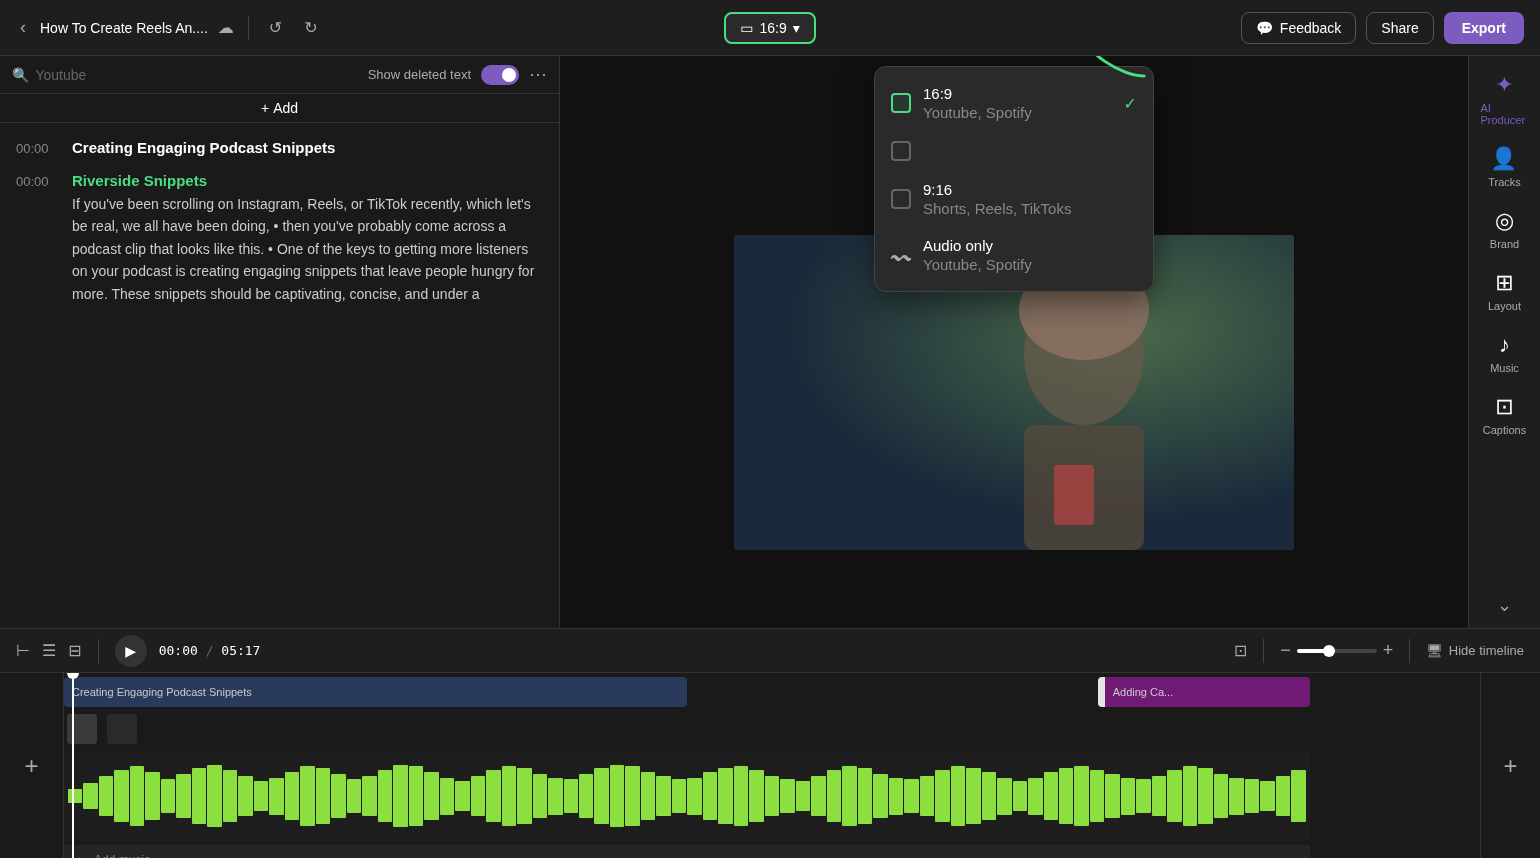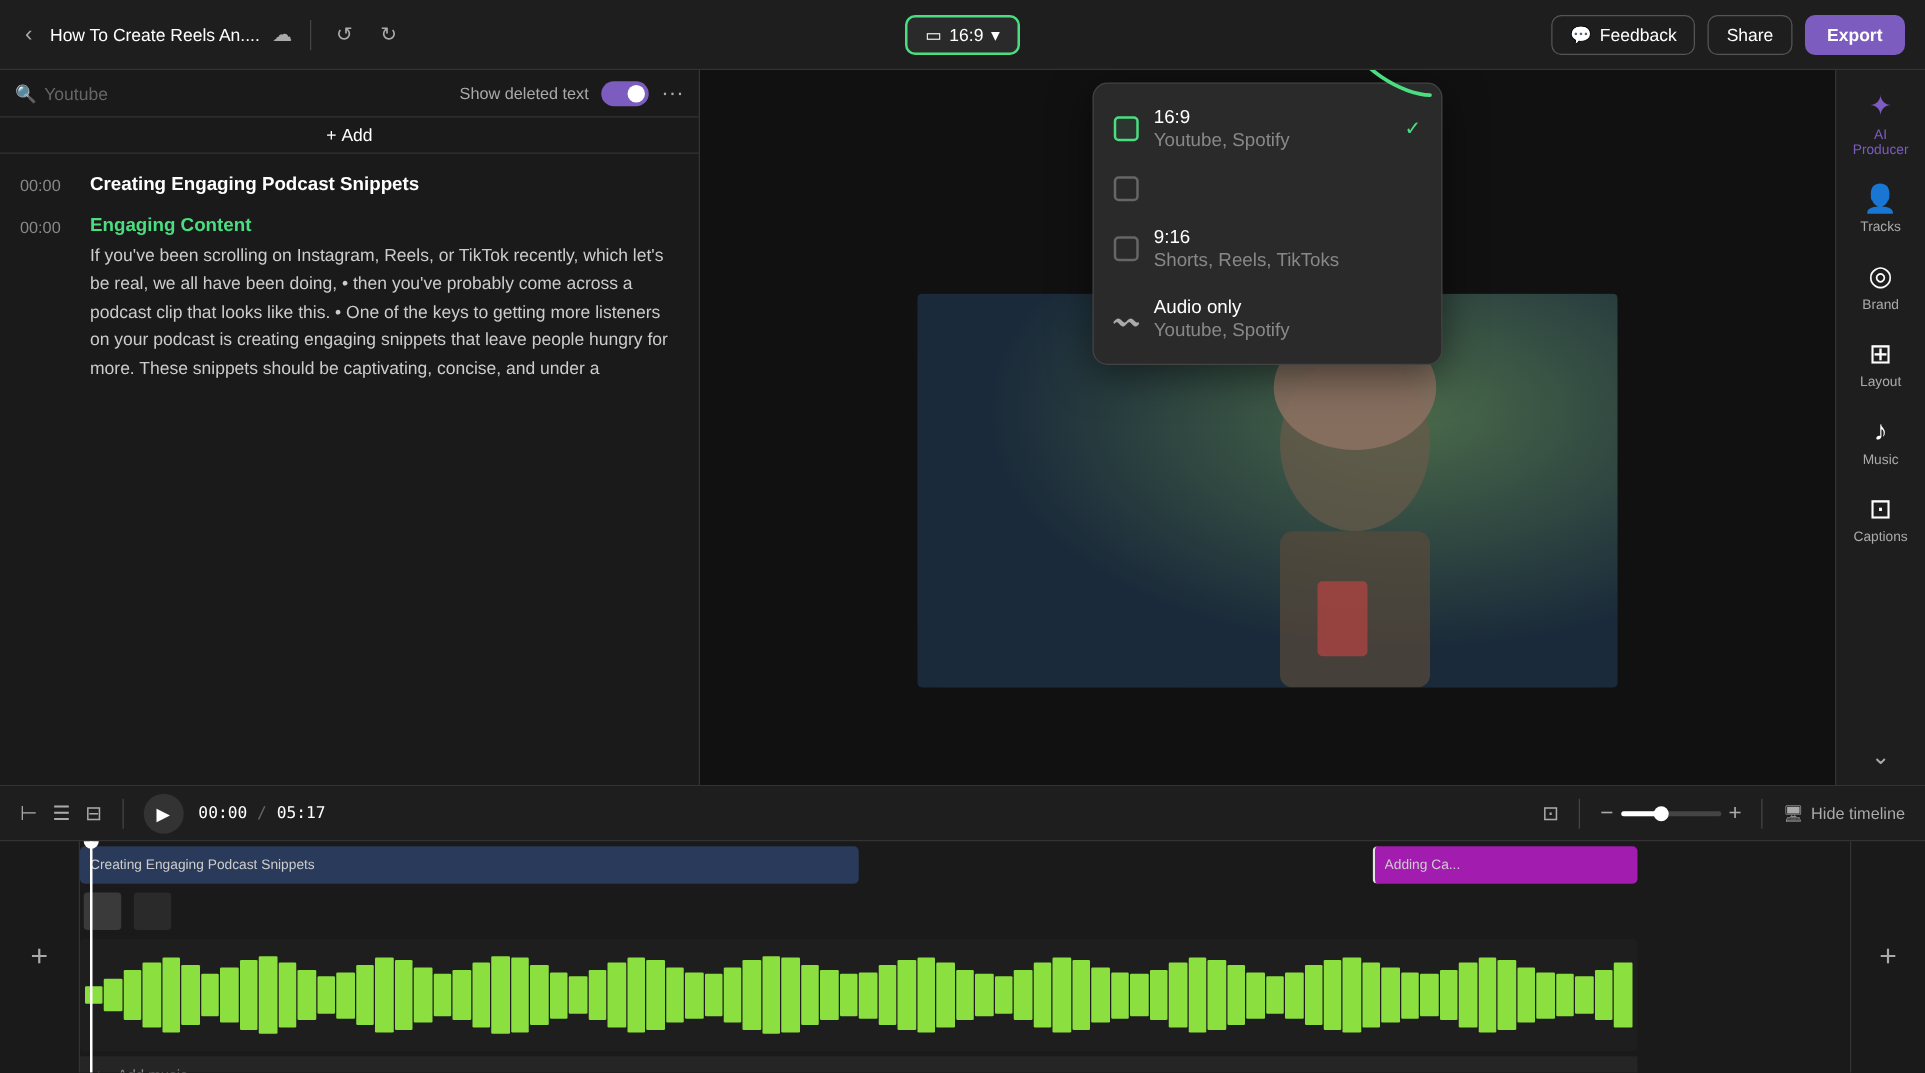"AI Producer" .sidebar-label { text-align: center -> left }
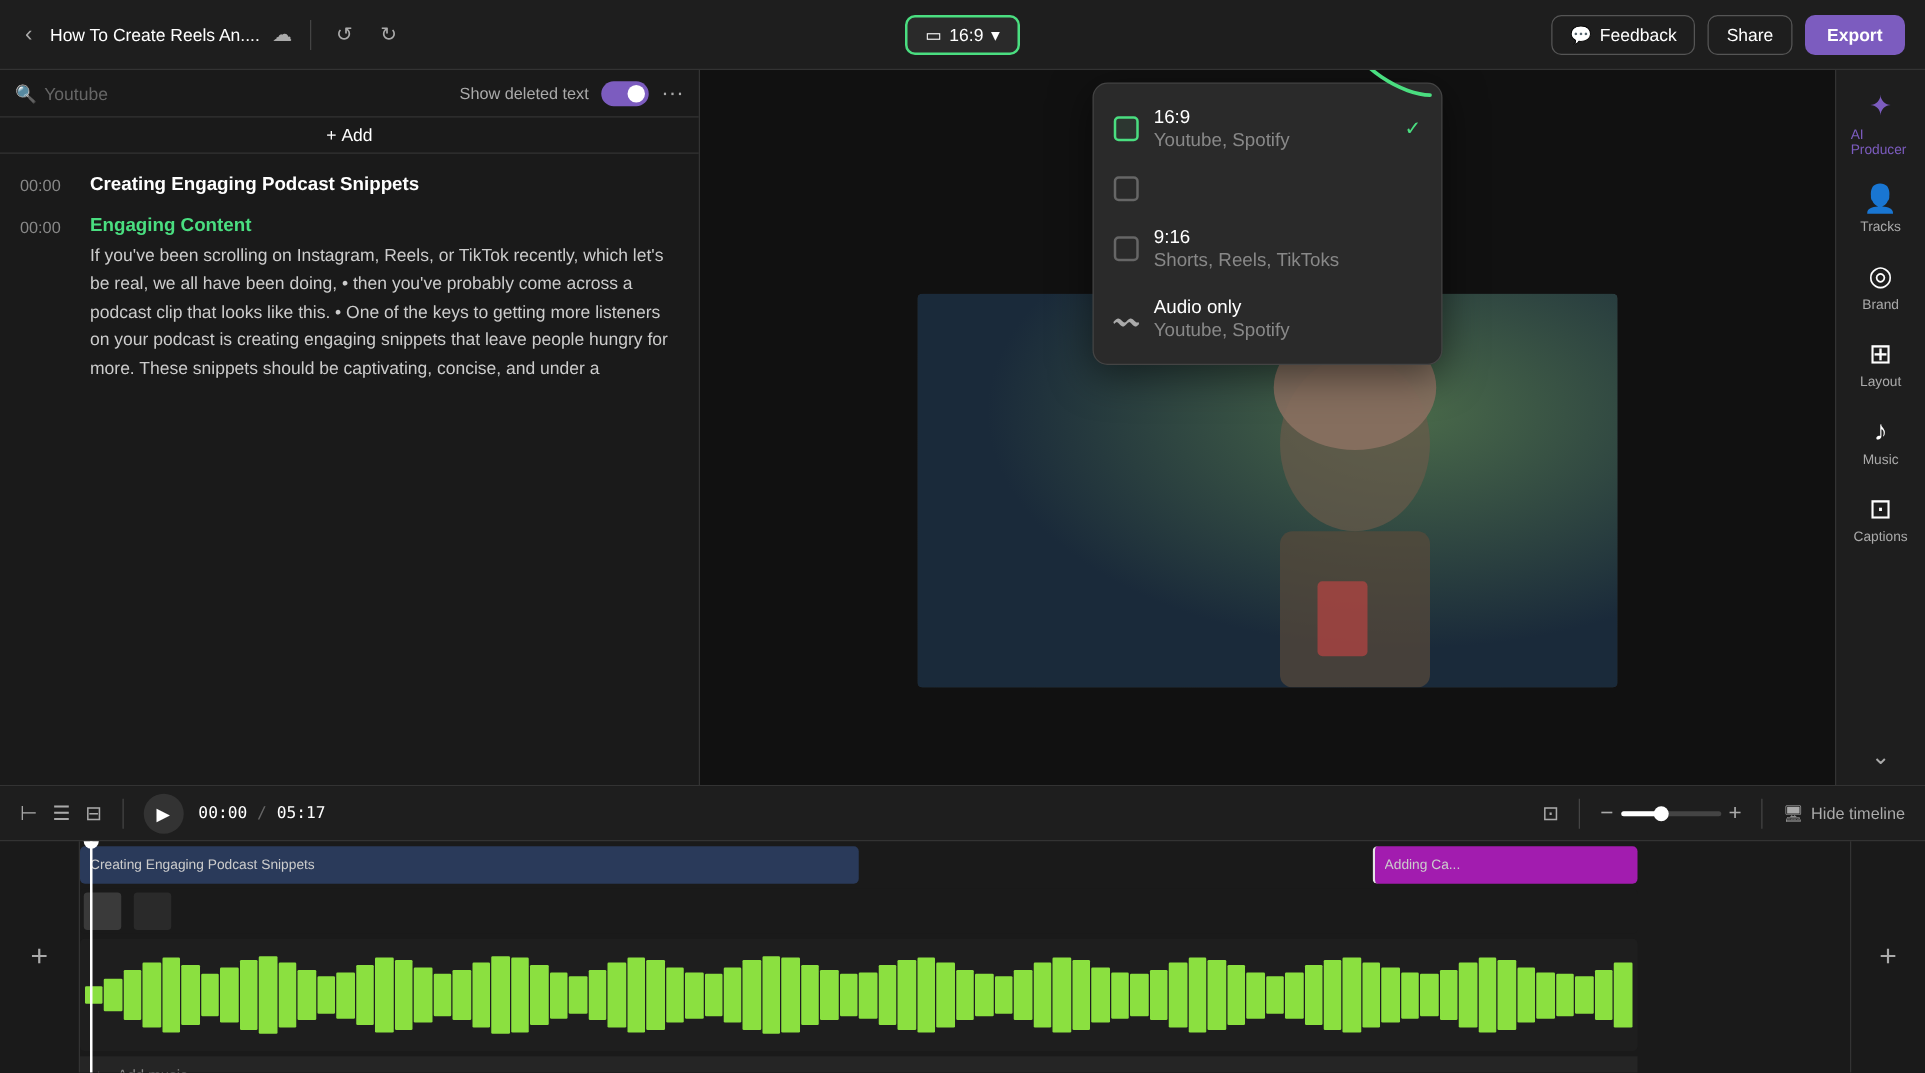"Engaging Content" div.transcript-title-green { text: Engaging Content -> Riverside Snippets }
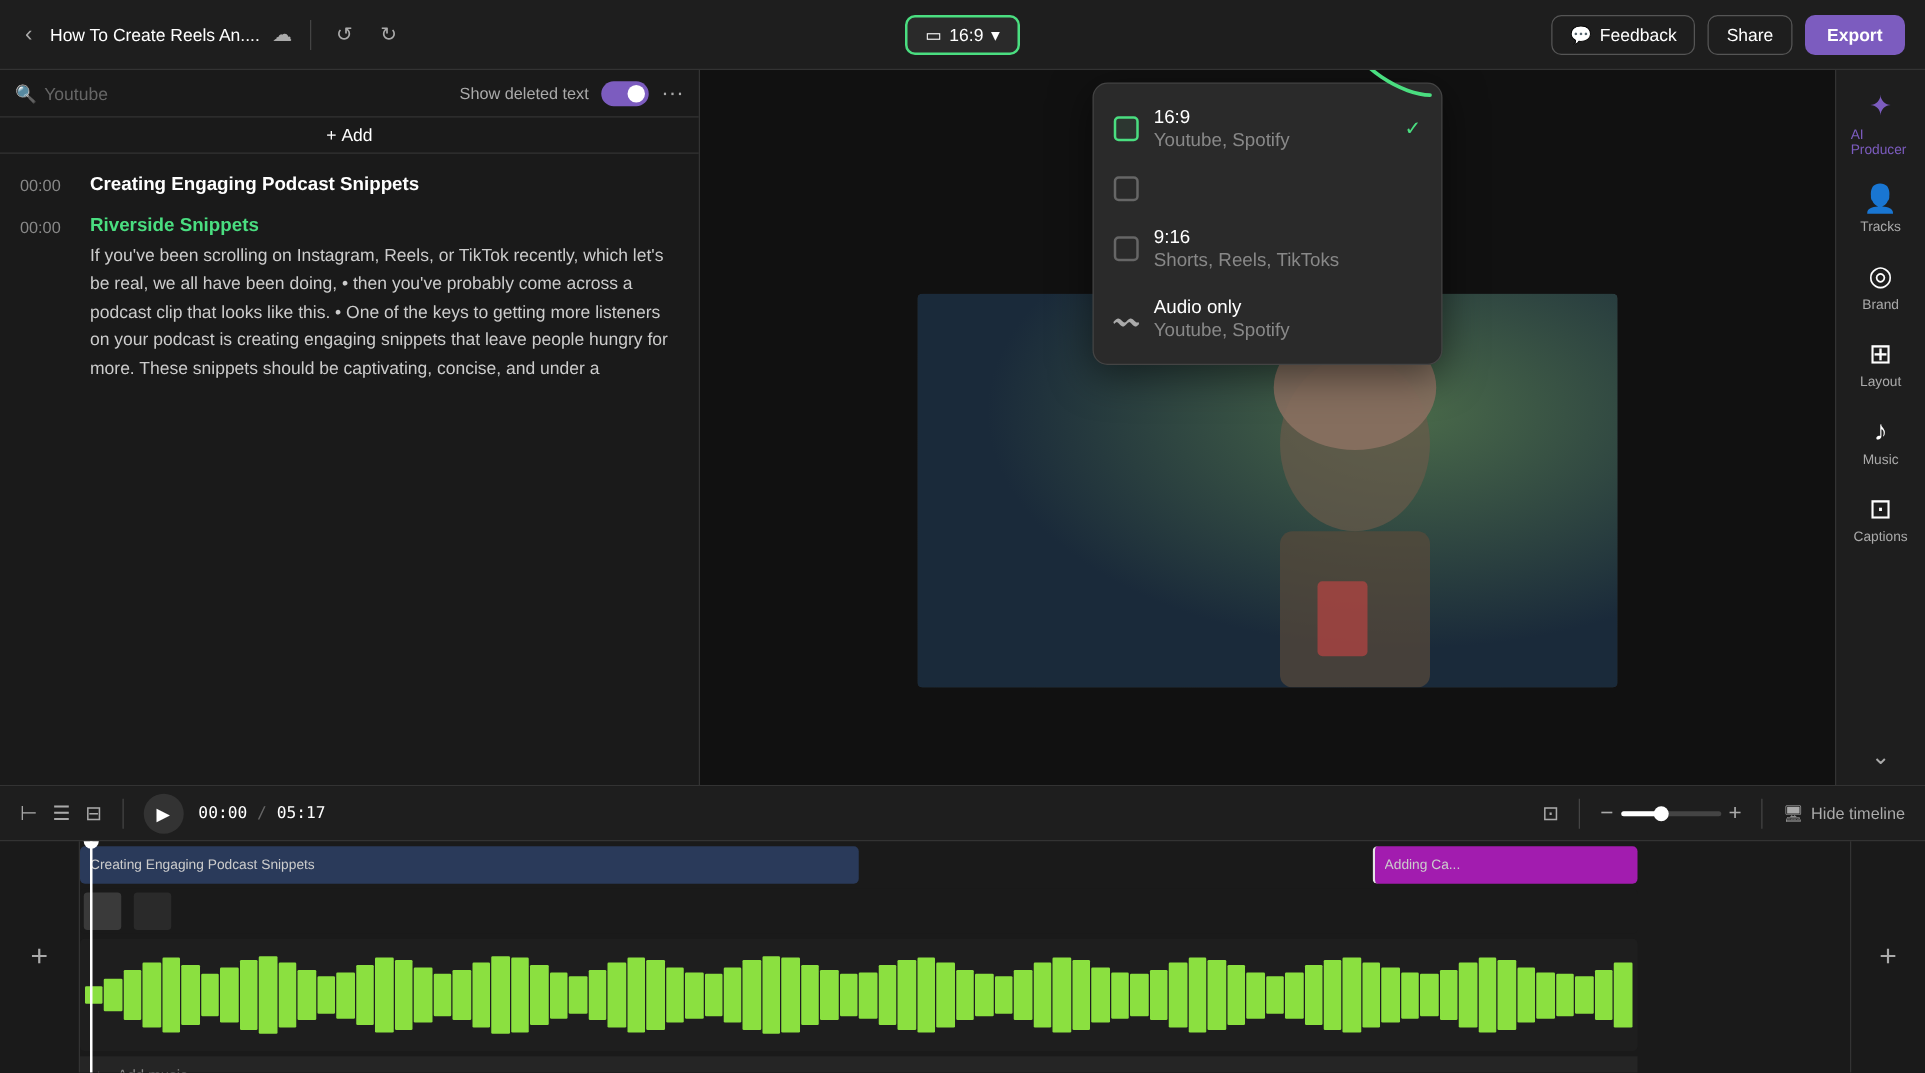"Adding Ca..." div.timeline-segment { background: #a21caf -> #701a75; border-left: 2px solid #e5e5e5 -> 7px solid #e5e5e5 }
